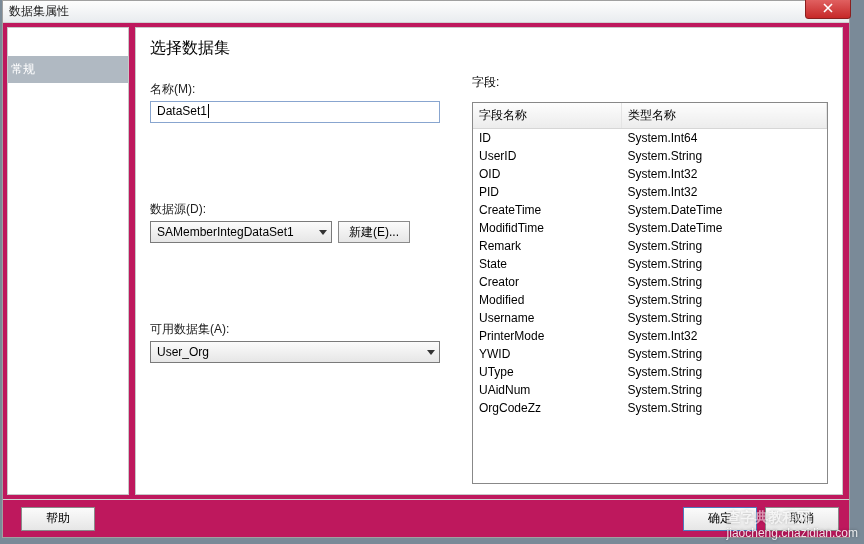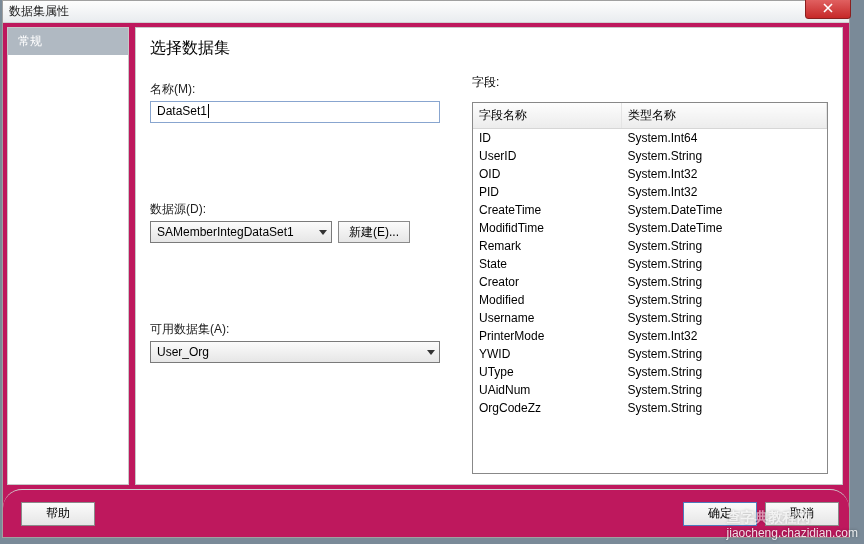"常规" .sidebar-item { margin-top: none -> 28px; padding: 5px 10px -> 5px 3px }
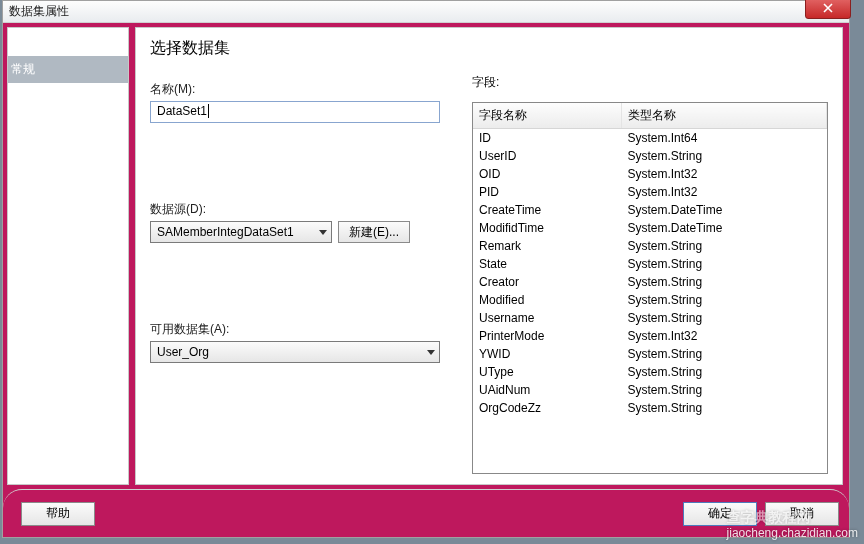"帮助" .footer { border-radius: 19px -> none; height: 48px -> 38px }
